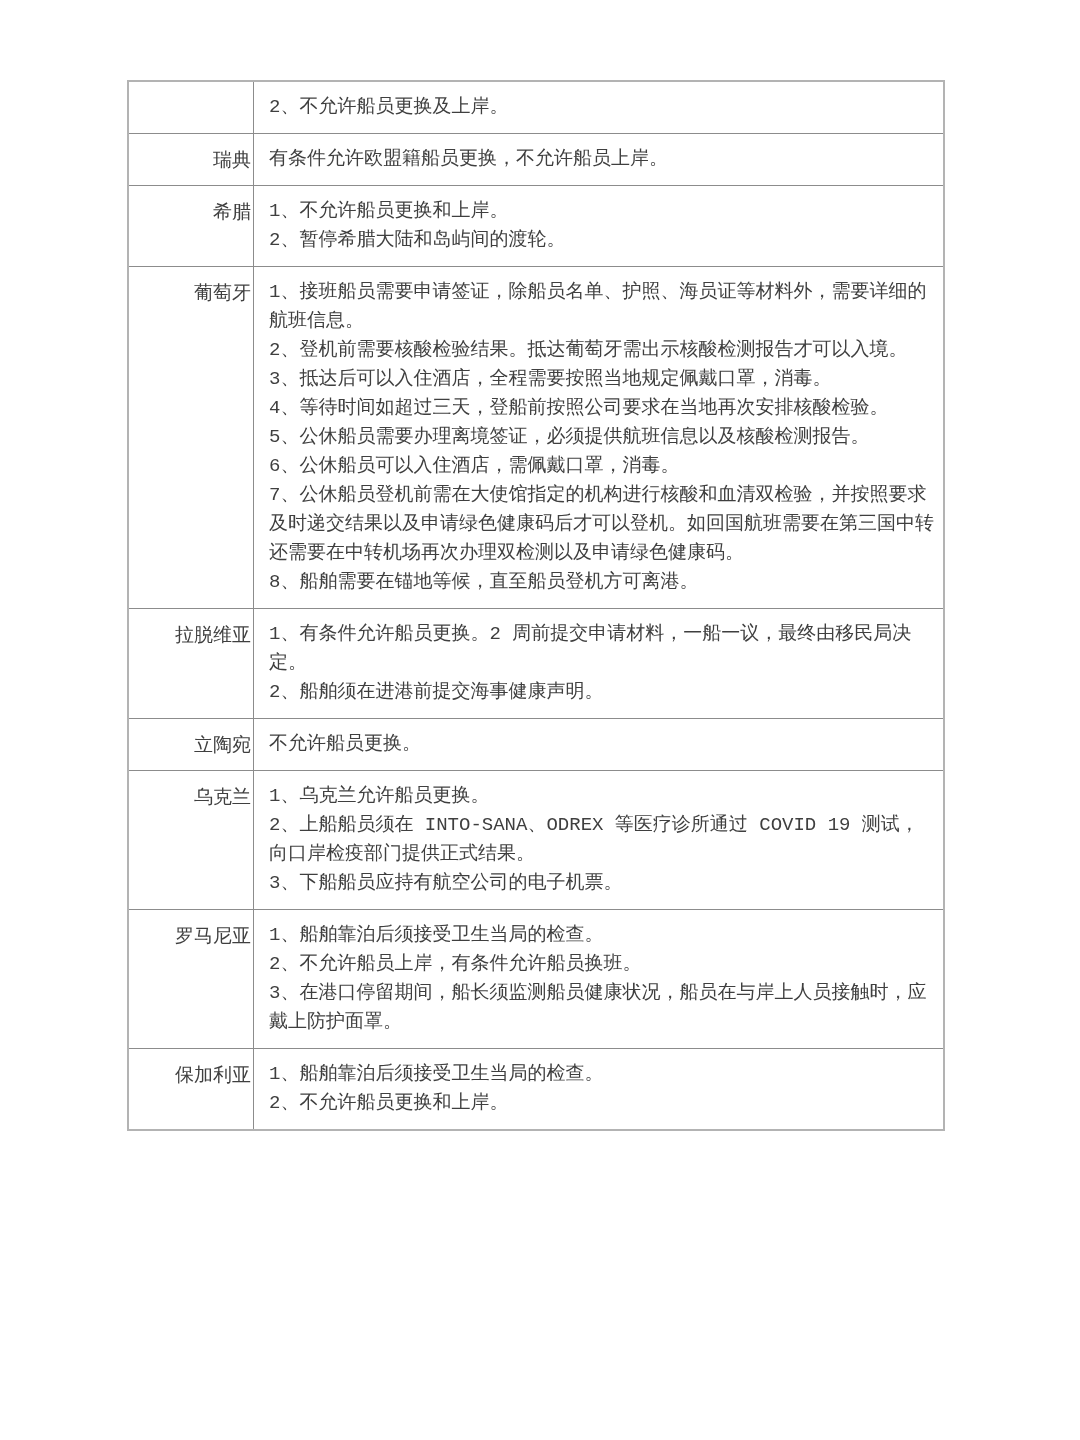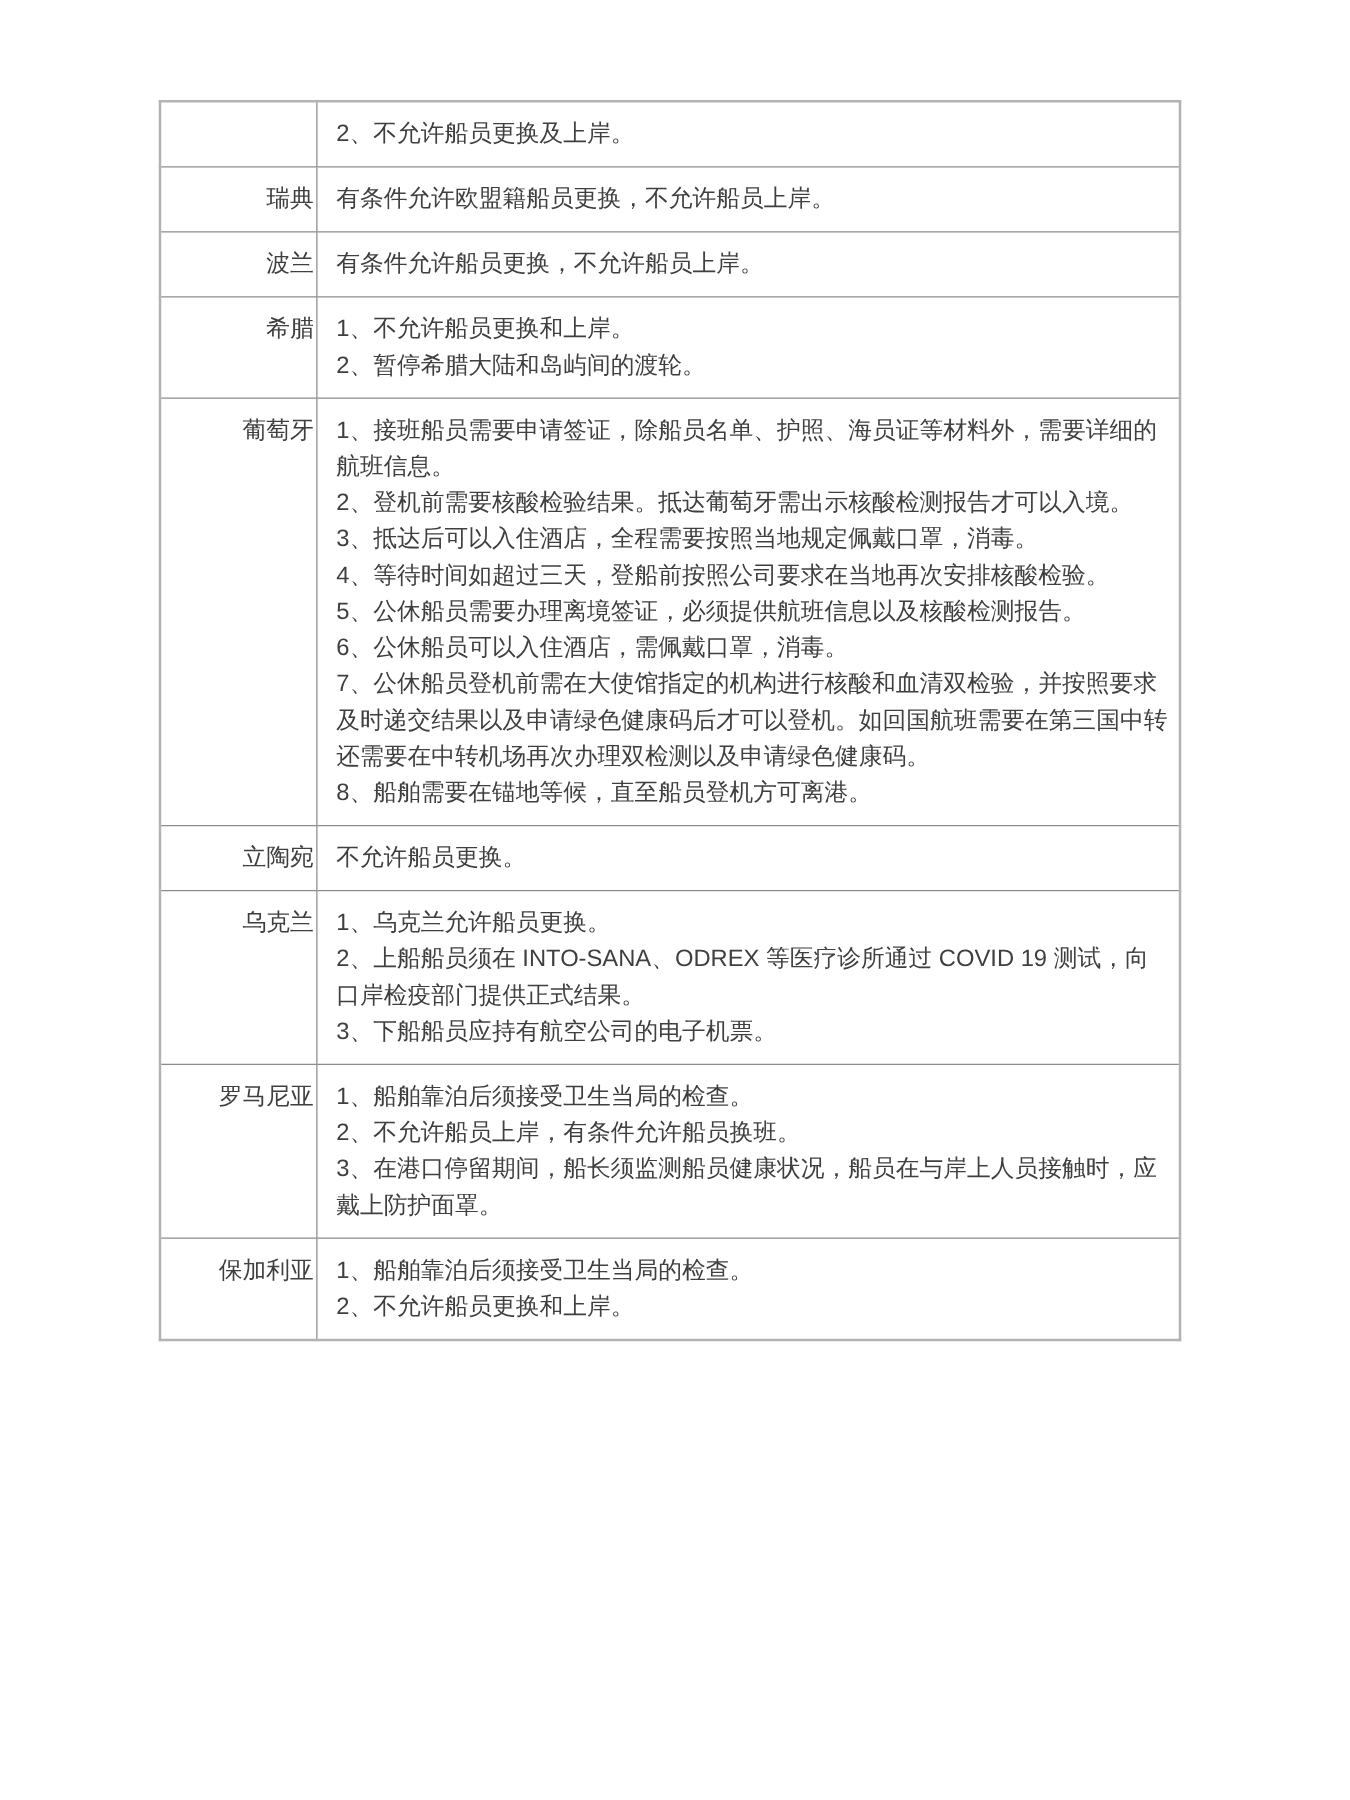"2、不允许船员更换及上岸。" .policy-line { font-family: none -> Liberation Mono, monospace }
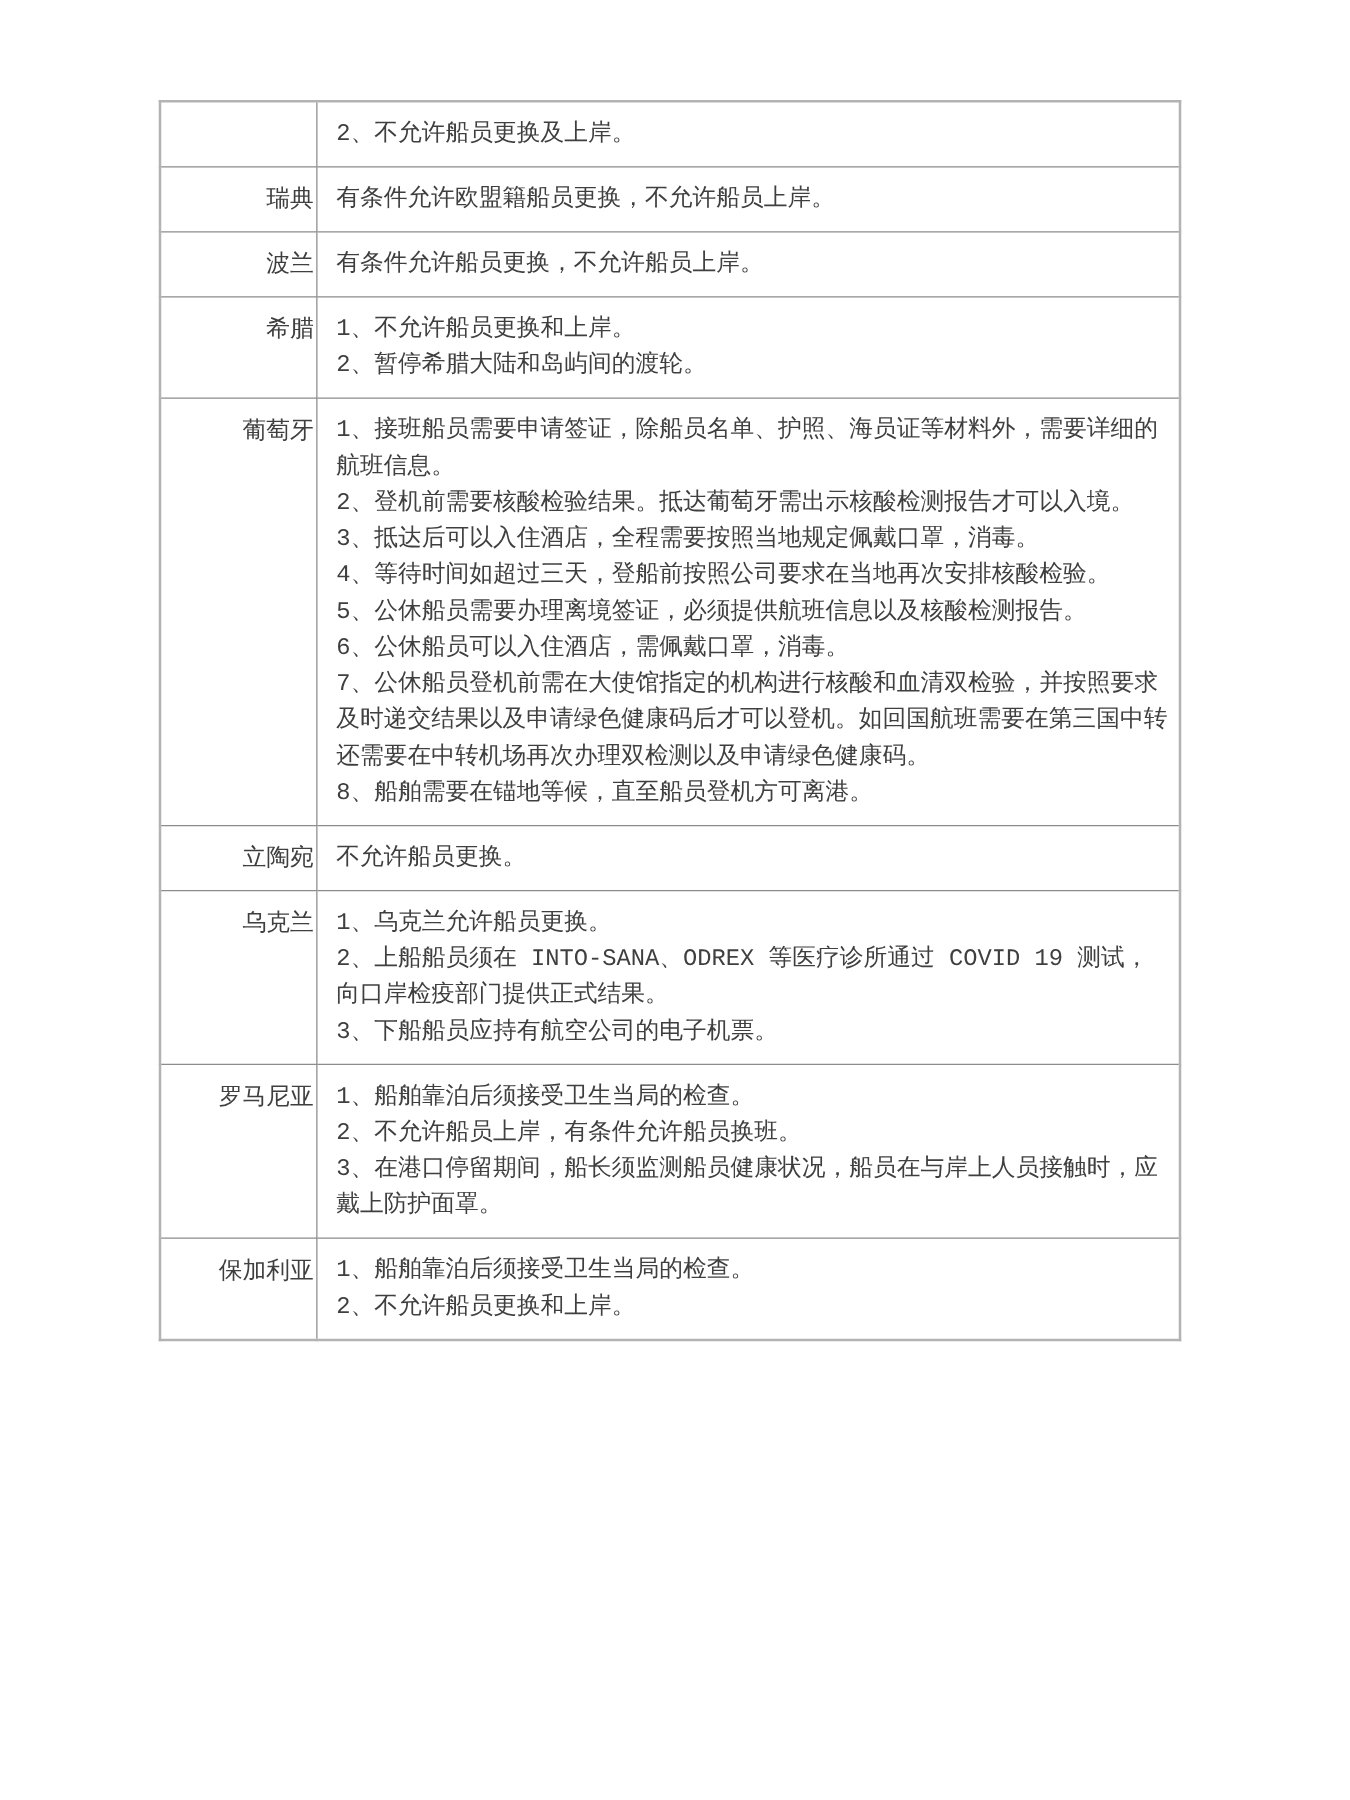"波兰" tr { html: <tr> <td>波兰</td> <td> <div>有条件允许船员更换，不允许船员上岸。</div> </td> </tr> -> none }
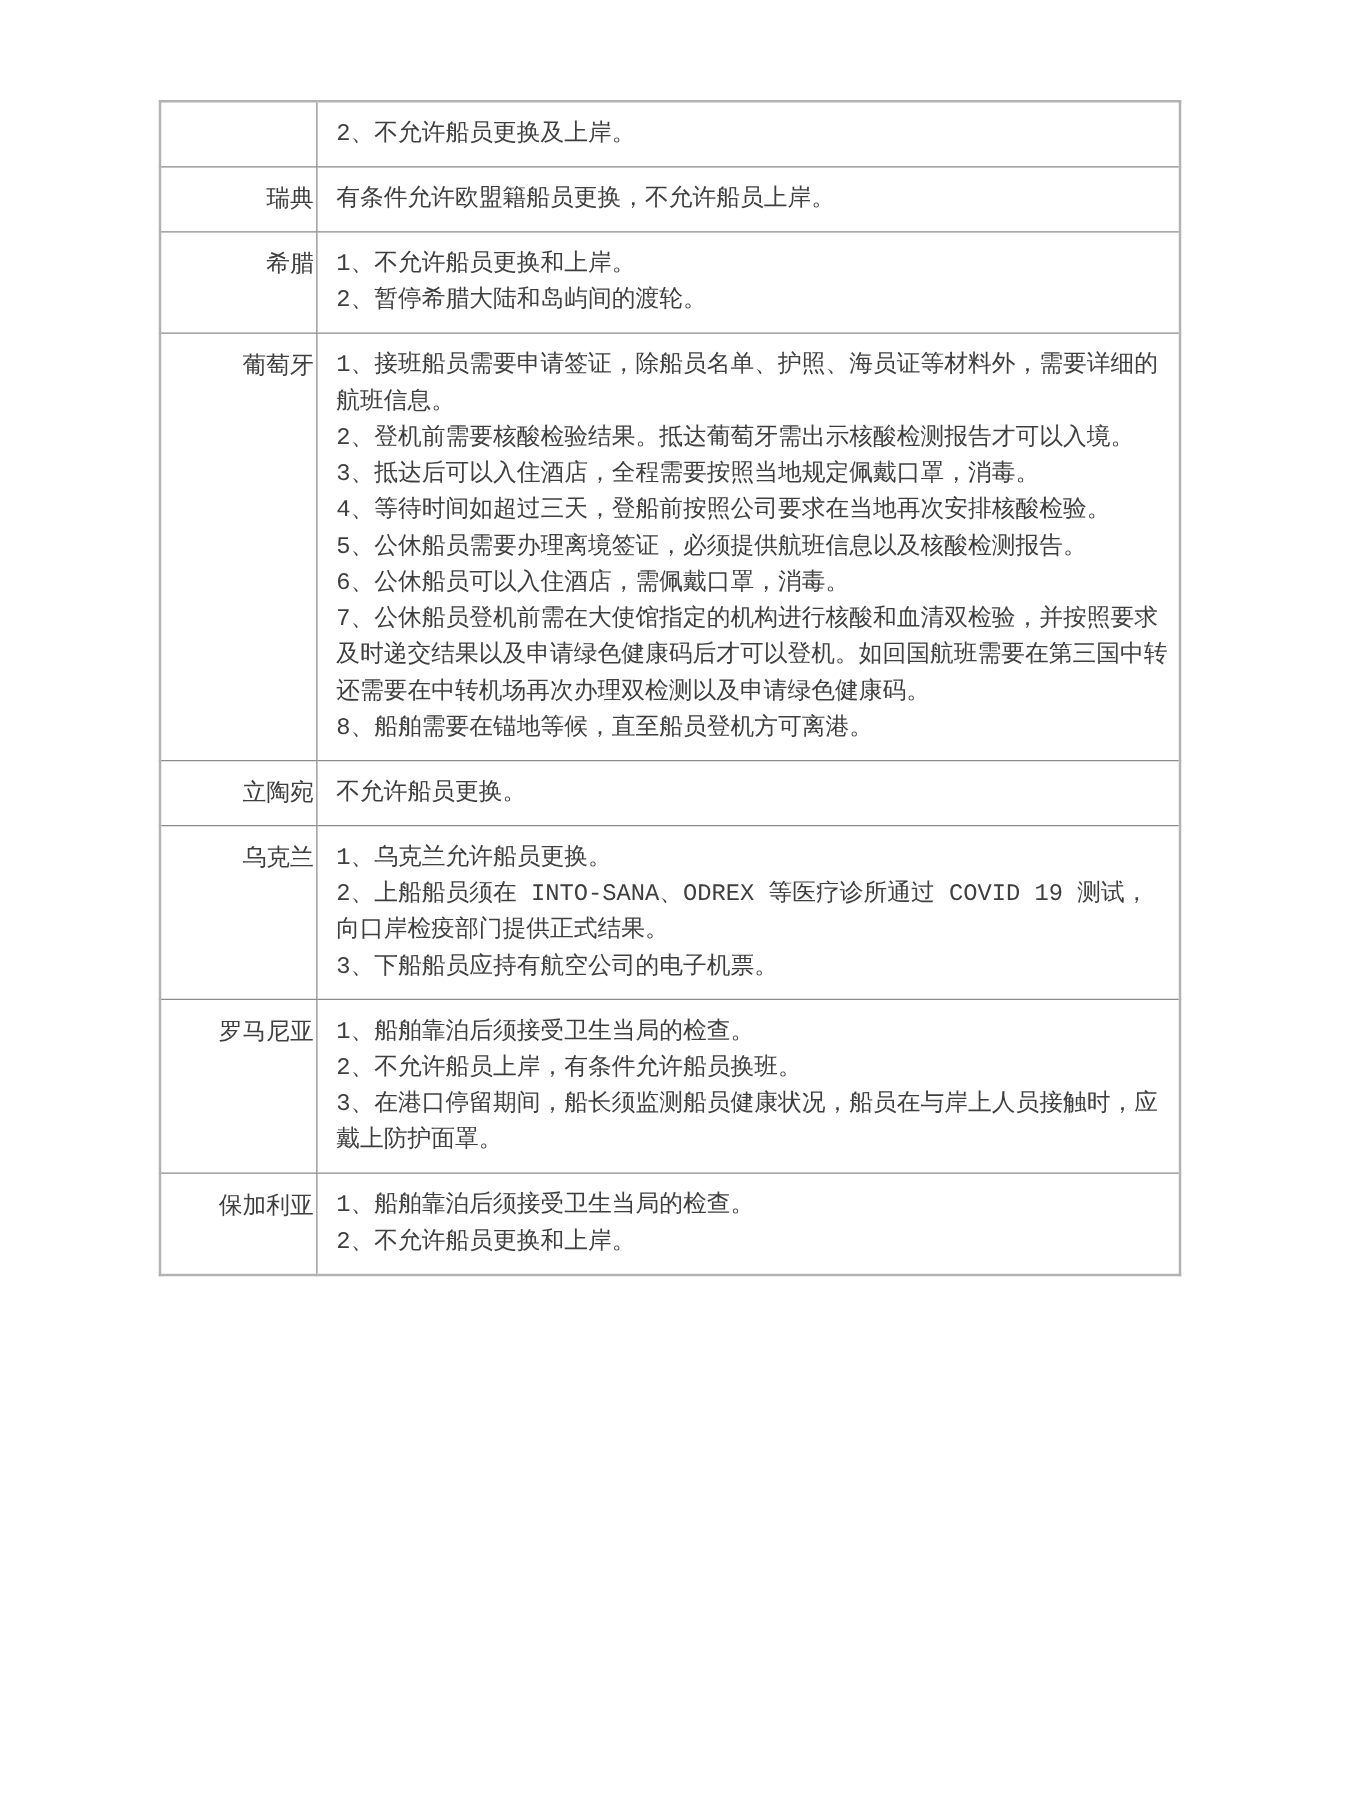"拉脱维亚" tr { html: none -> <tr> <td>拉脱维亚</td> <td> <div>1、有条件允许船员更换。2 周前提交申请材料，一船一议，最终由移民局决定。</div> <div>2、船舶须在进港前提交海事健康声明。</div> </td> </tr> }
